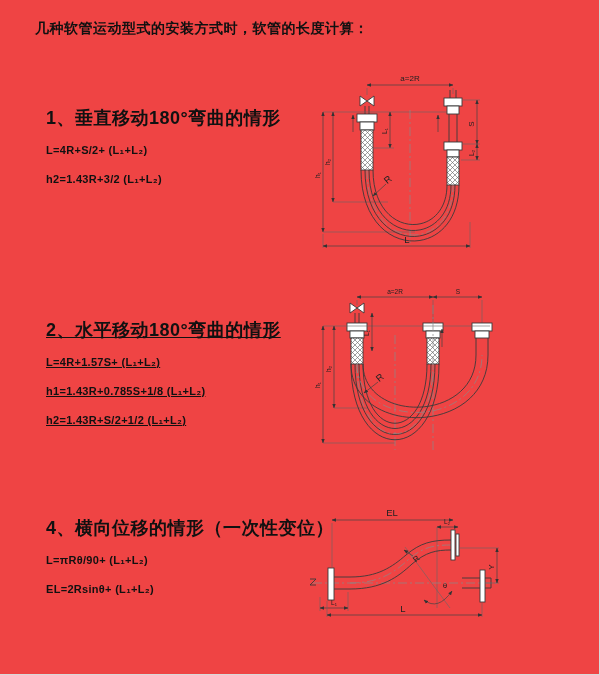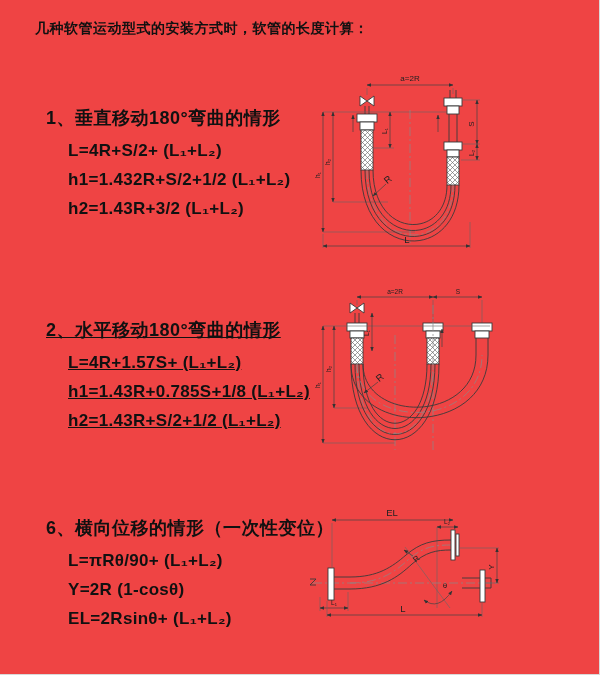"L=4R+S/2+ (L₁+L₂)" .formula { font-size: 17px -> 11px; margin-left: 22px -> none }
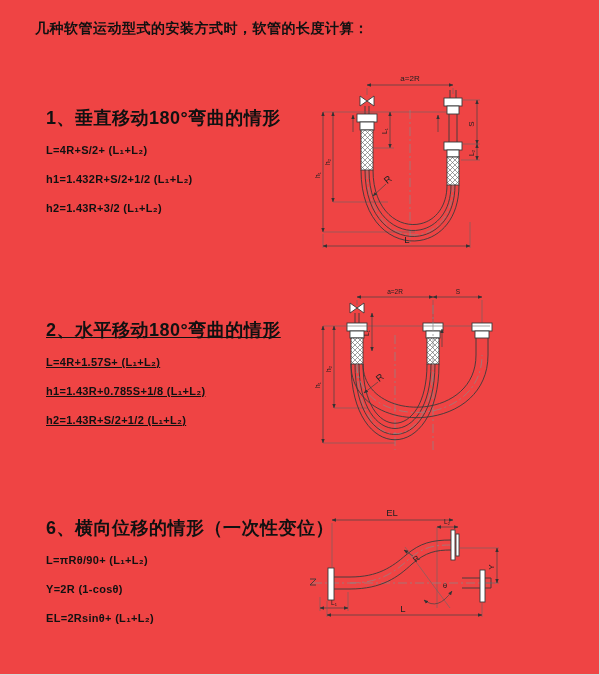"h1=1.432R+S/2+1/2 (L₁+L₂)" div.formula { html: <div>h1=1.432R+S/2+1/2 (L₁+L₂)</div> -> none }
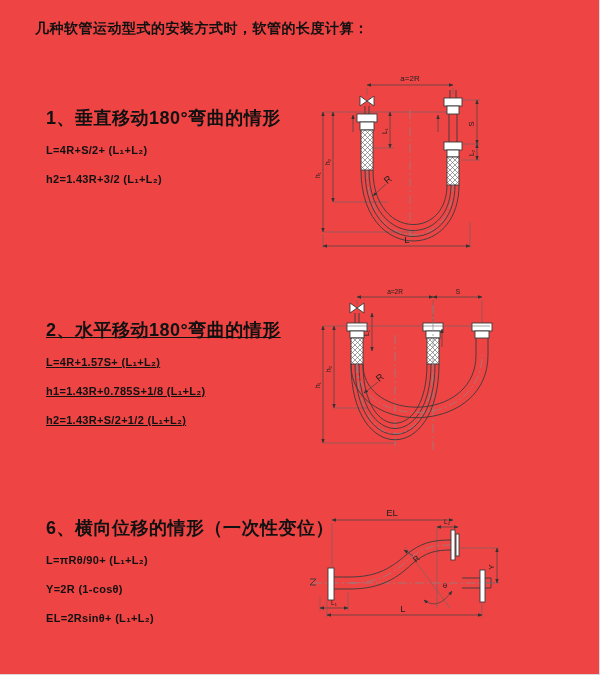"6、横向位移的情形（一次性变位）" div.sec-heading { text: 6 -> 4 }
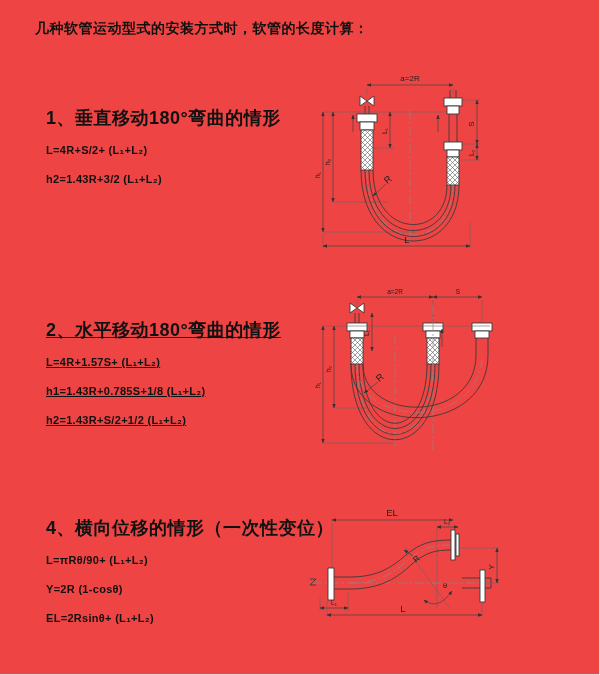"Y=2R (1-cosθ)" div.formula { html: <div>Y=2R (1-cosθ)</div> -> none }
